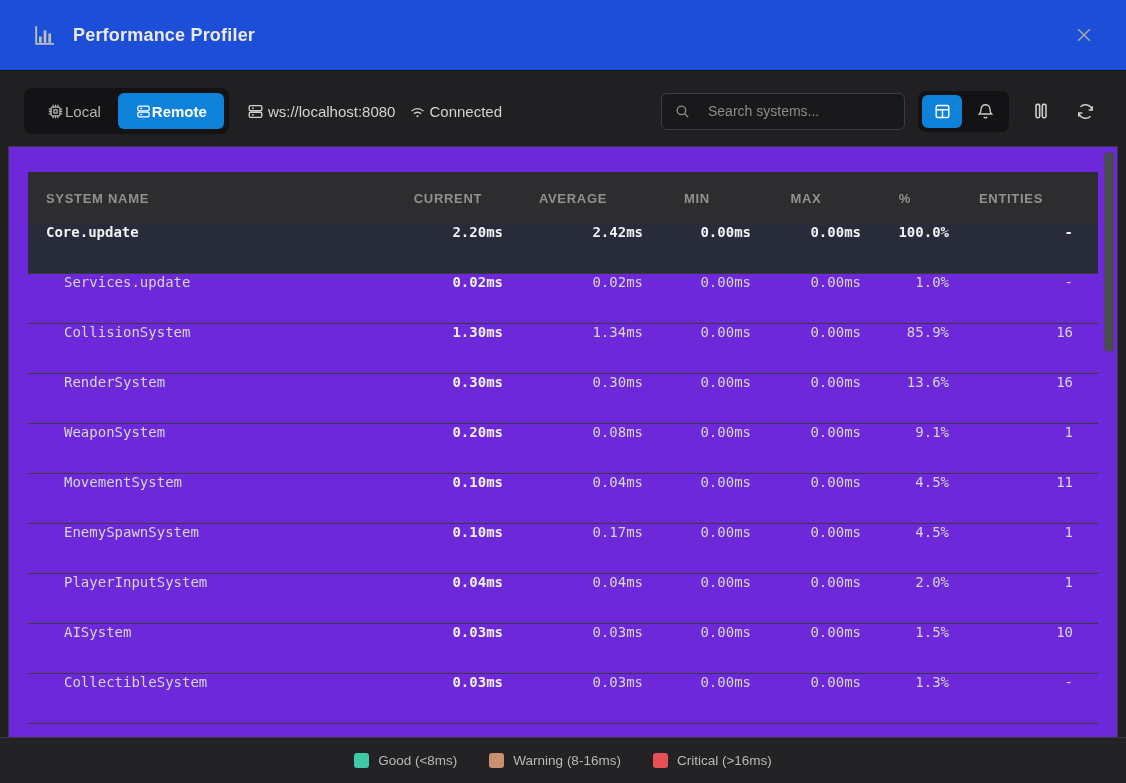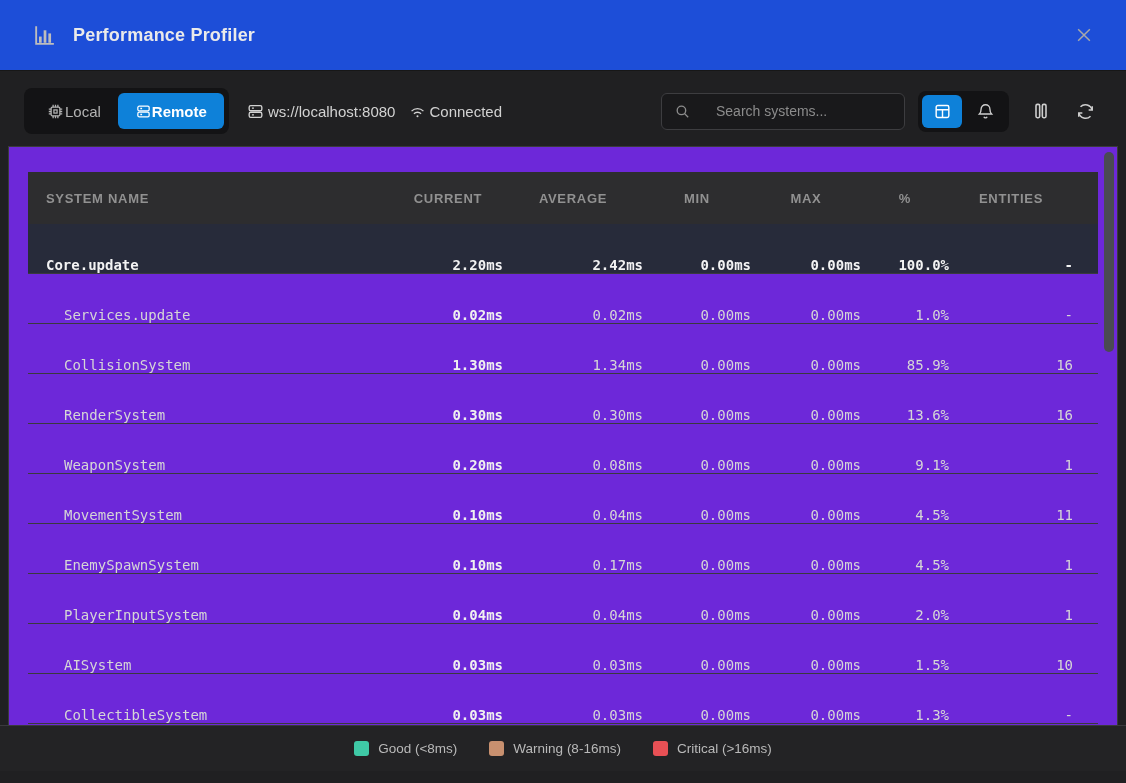"Search systems..." .search-box { gap: 25px -> 17px }
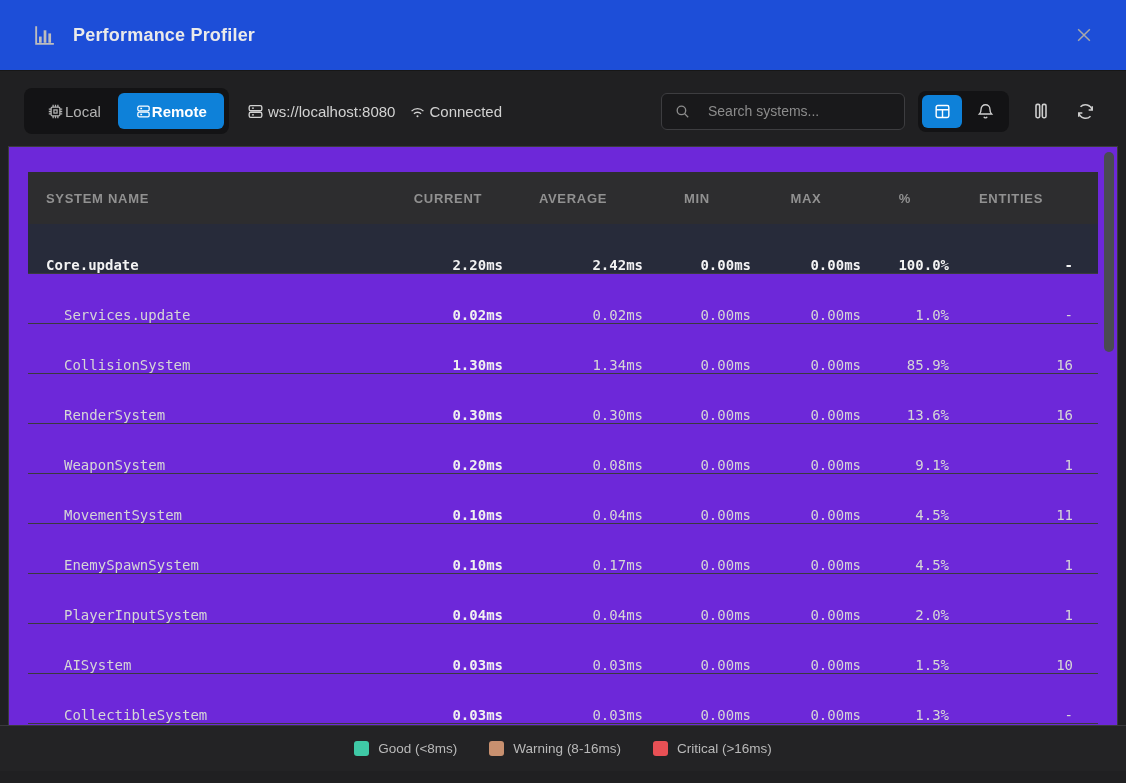"Core.update" .row { align-items: flex-end -> flex-start }
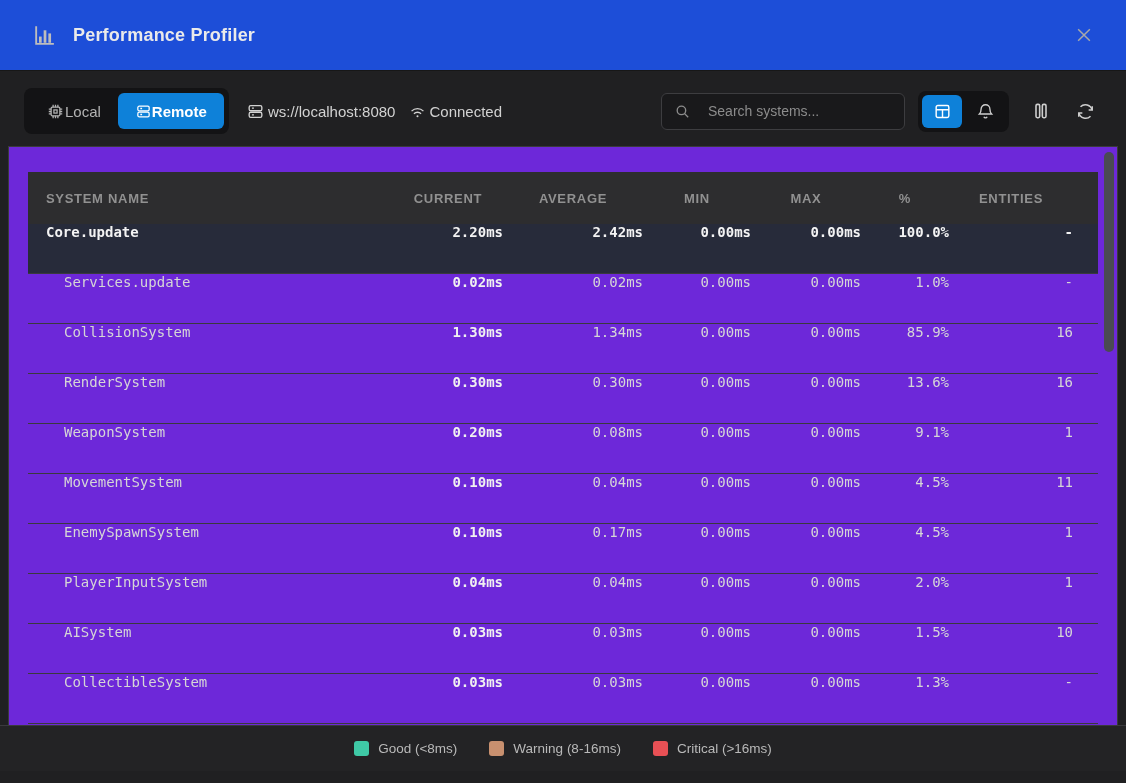"Good (<8ms)" .footer { bottom: 12px -> 0 }
